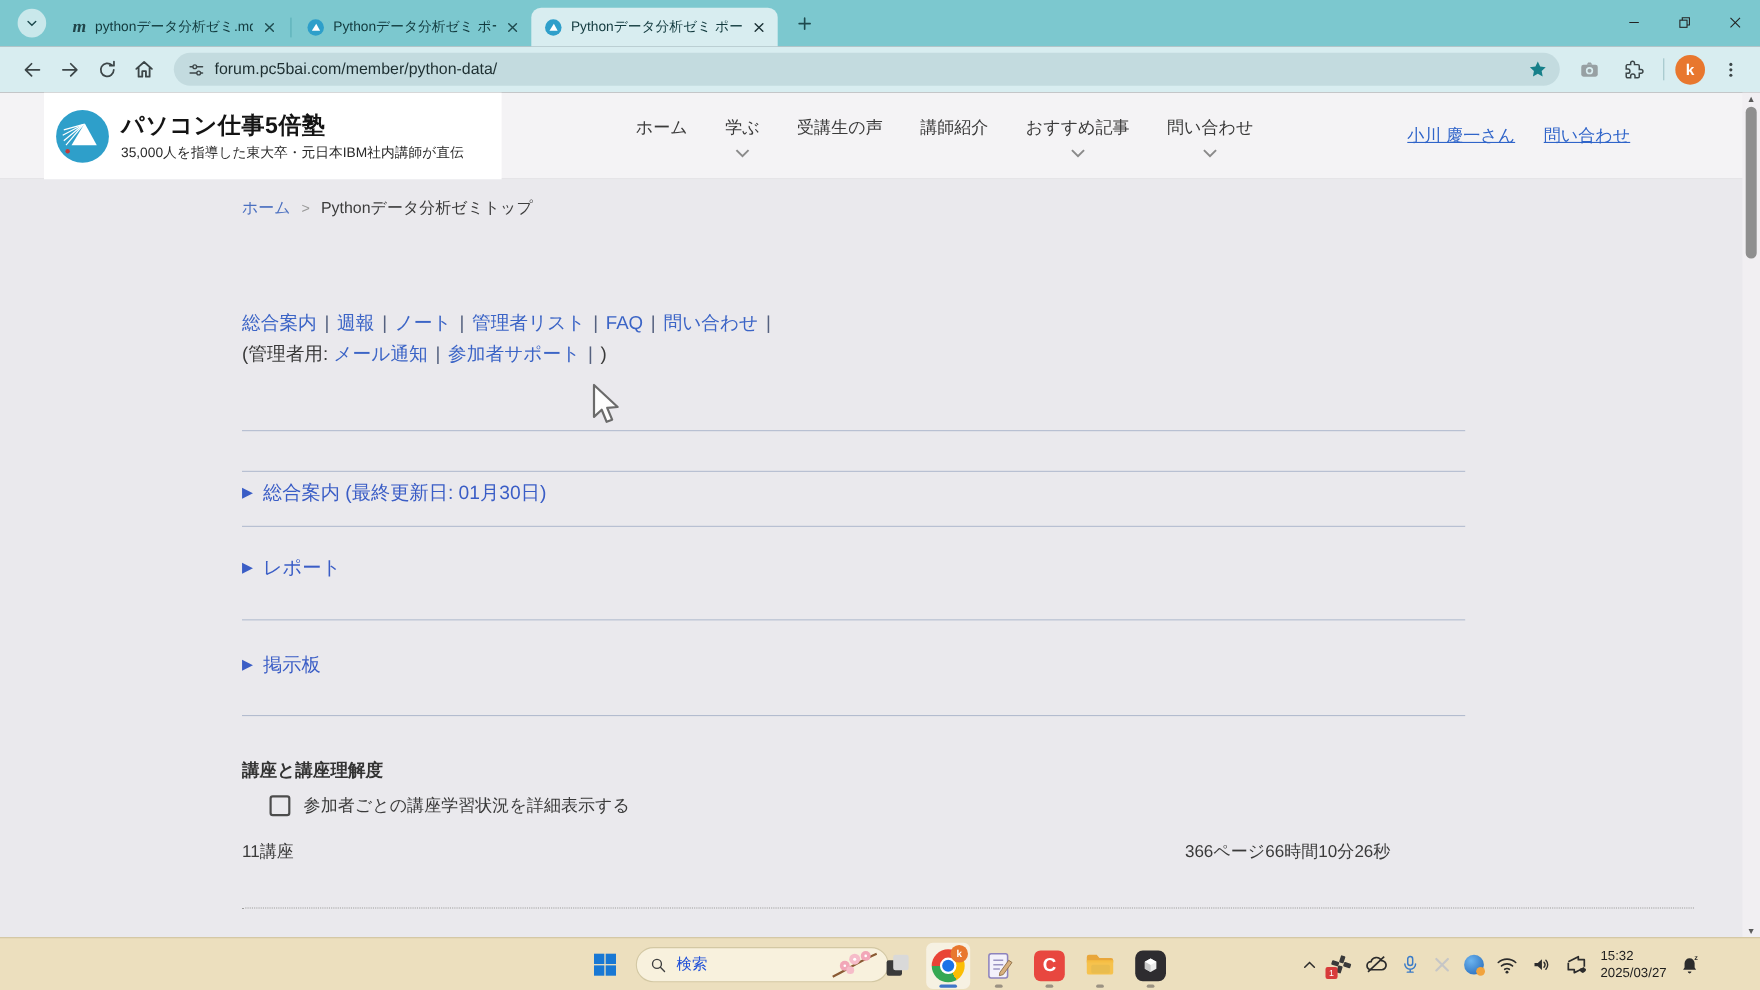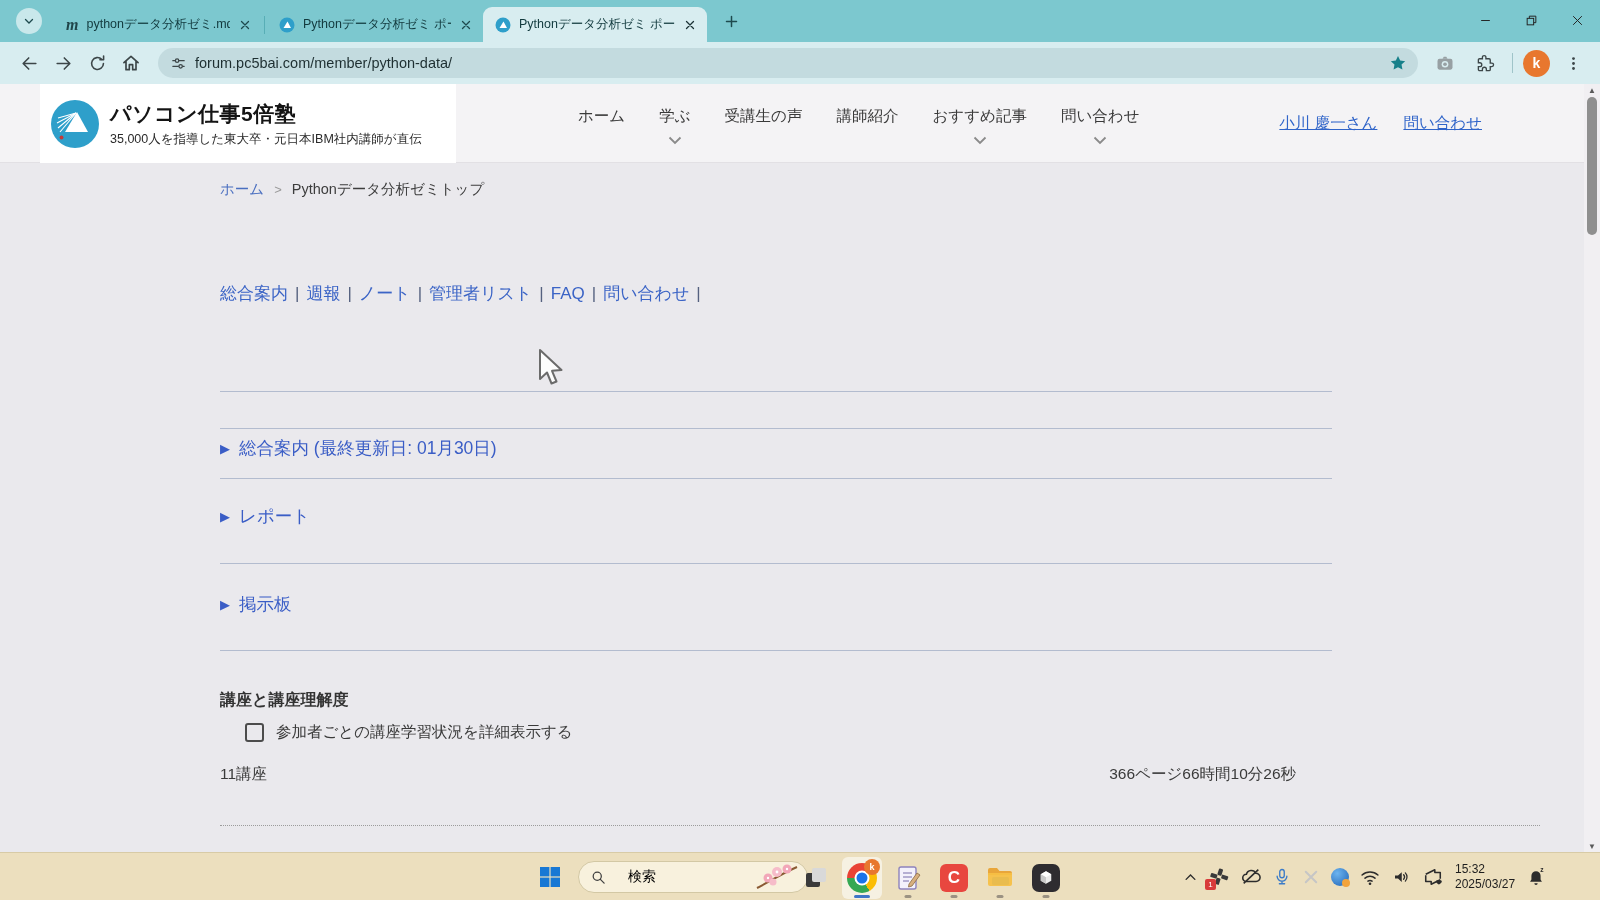"(管理者用: メール通知 | 参加者サポート |" div { html: none -> <div> <span>(管理者用:</span>&nbsp;<a>メール通知</a><span>|</span><a>参加者サポート</a><span>|</span><span>)</span> </div> }
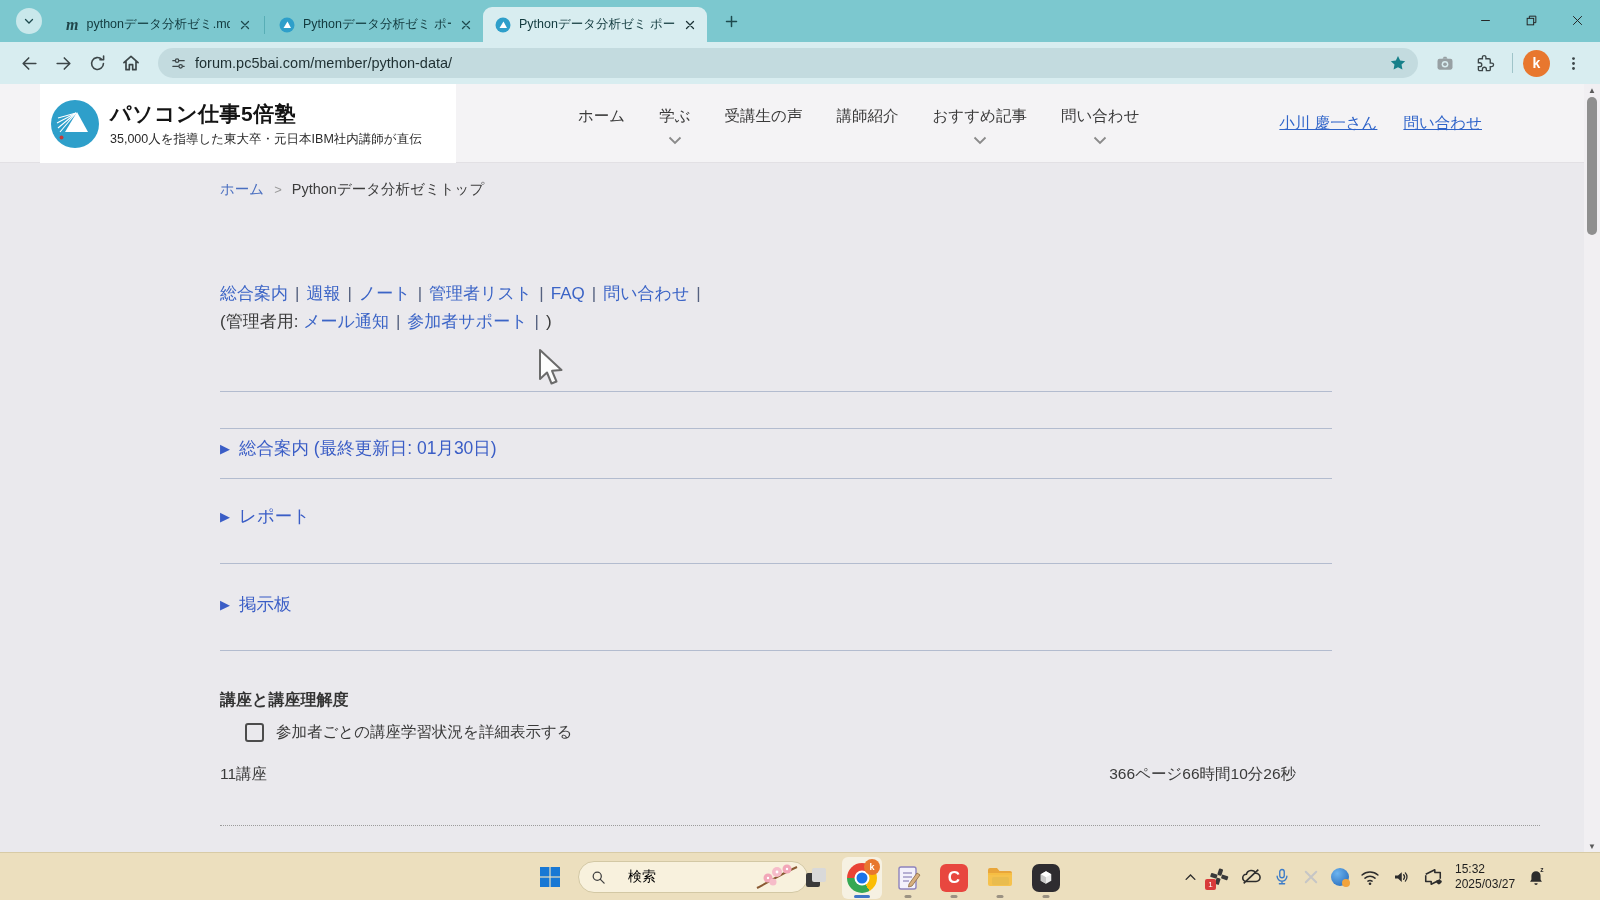"366ページ66時間10分26秒" .stats-row .right { margin-right: 36px -> 68px }
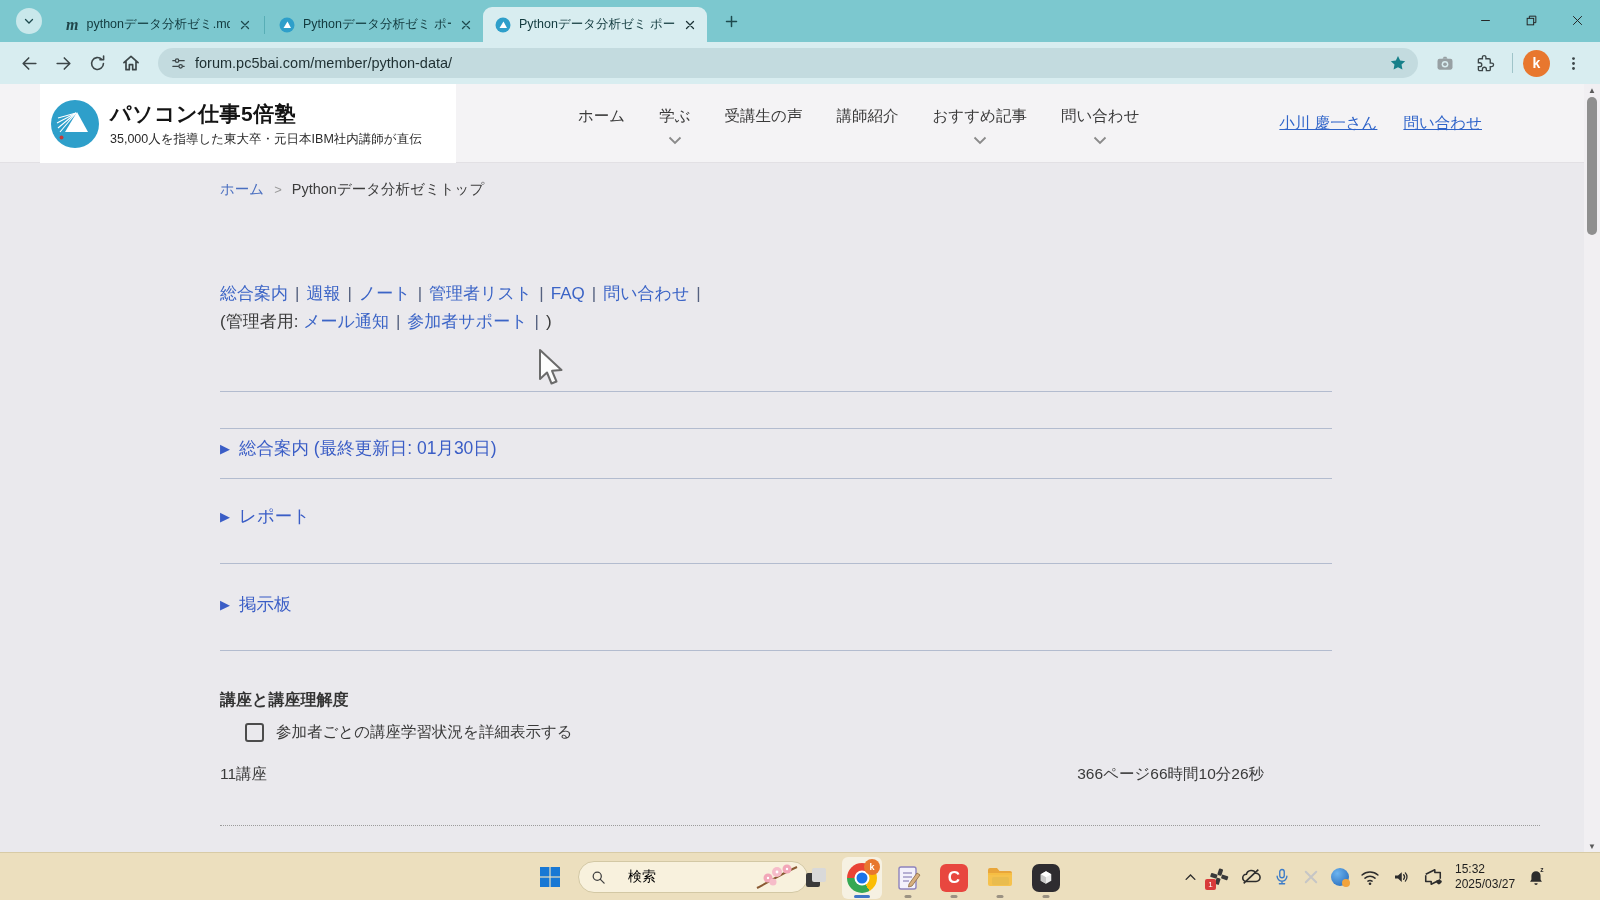"検索" .search-pill .ph { color: #000000 -> #1d4ed8; margin-left: 22px -> 9px }
